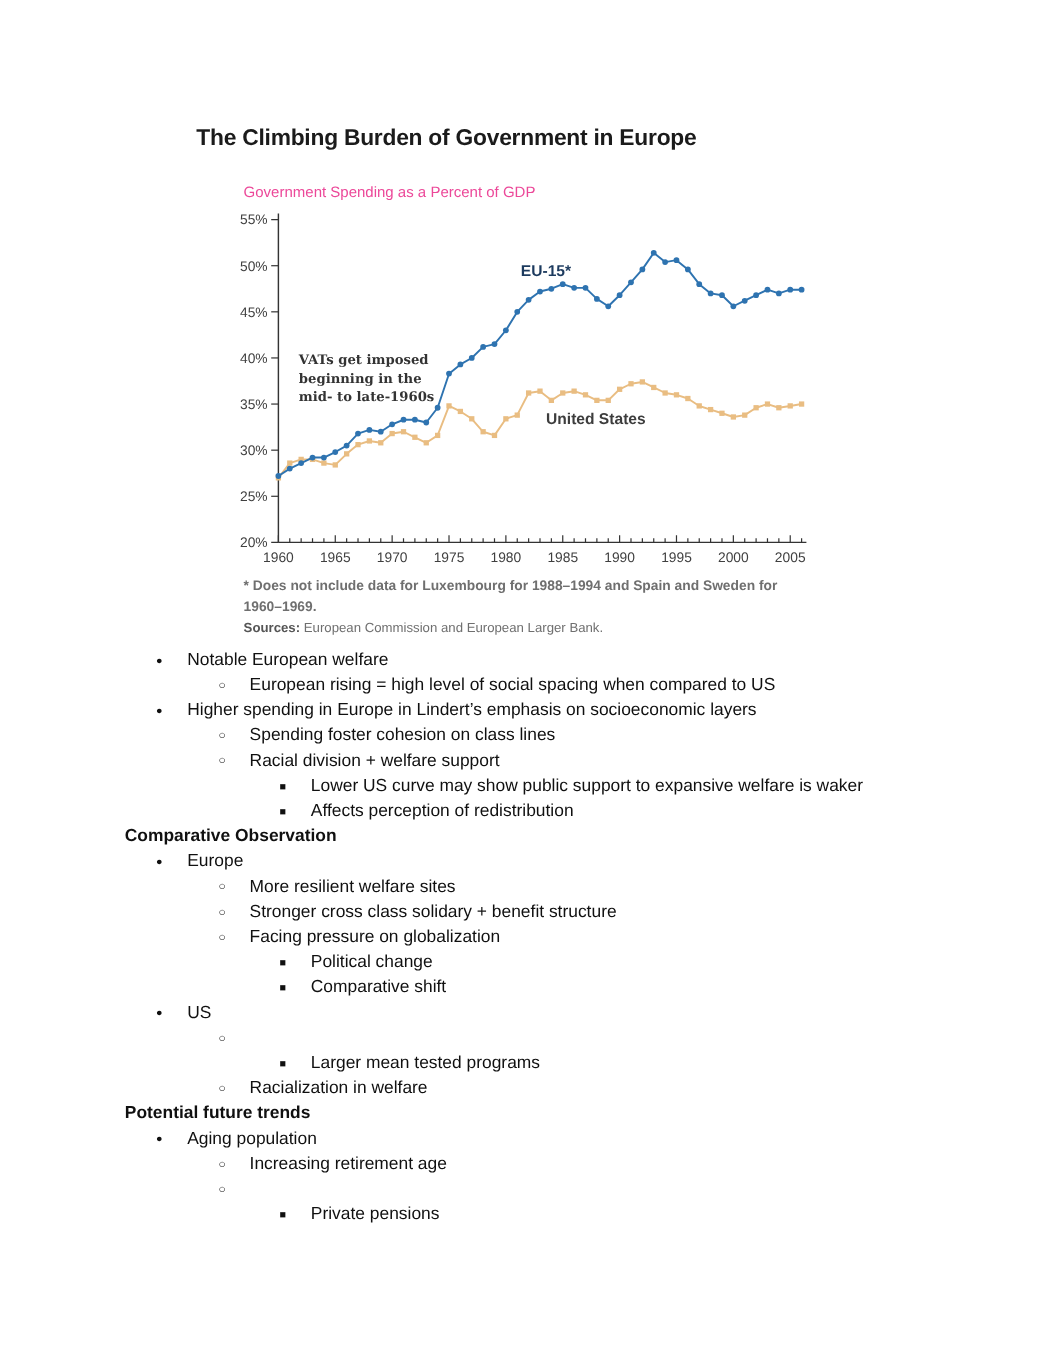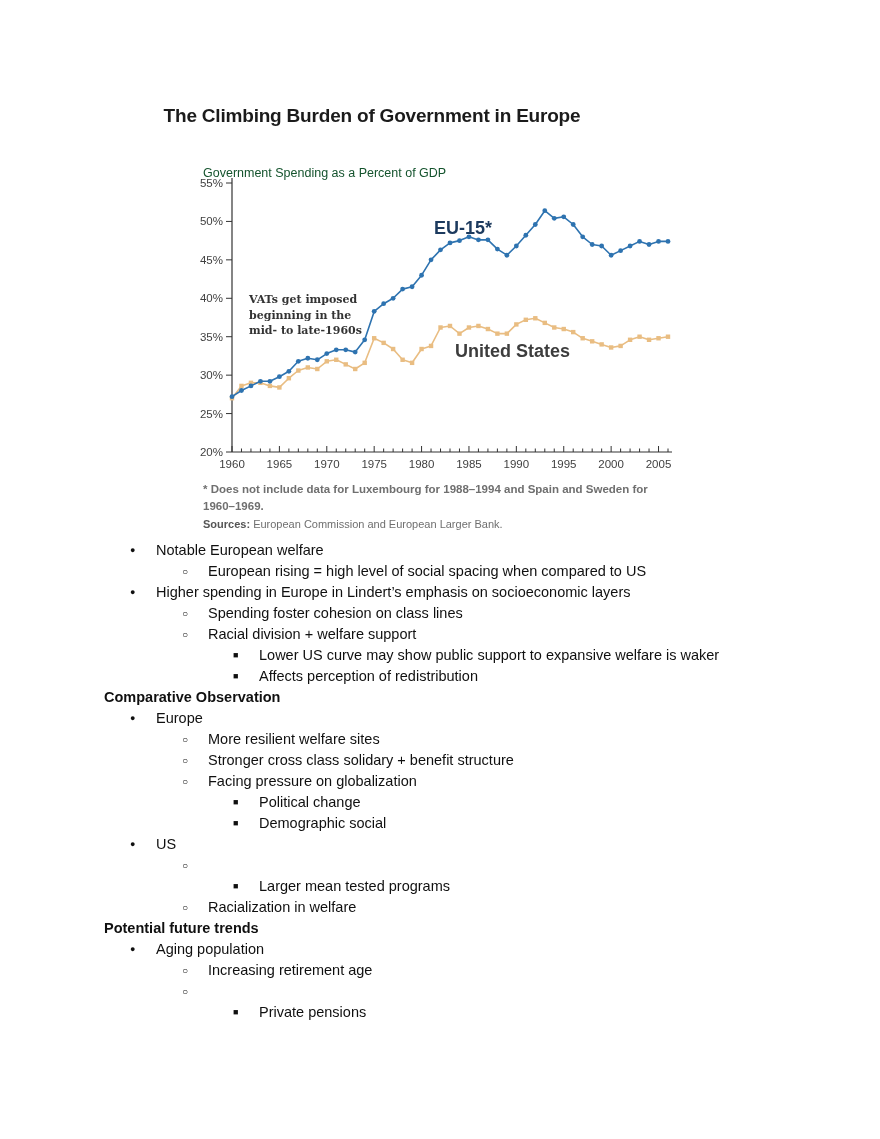"Government Spending as a Percent" .chart-subtitle { color: #14532d -> #ec4899; top: 166px -> 153px }
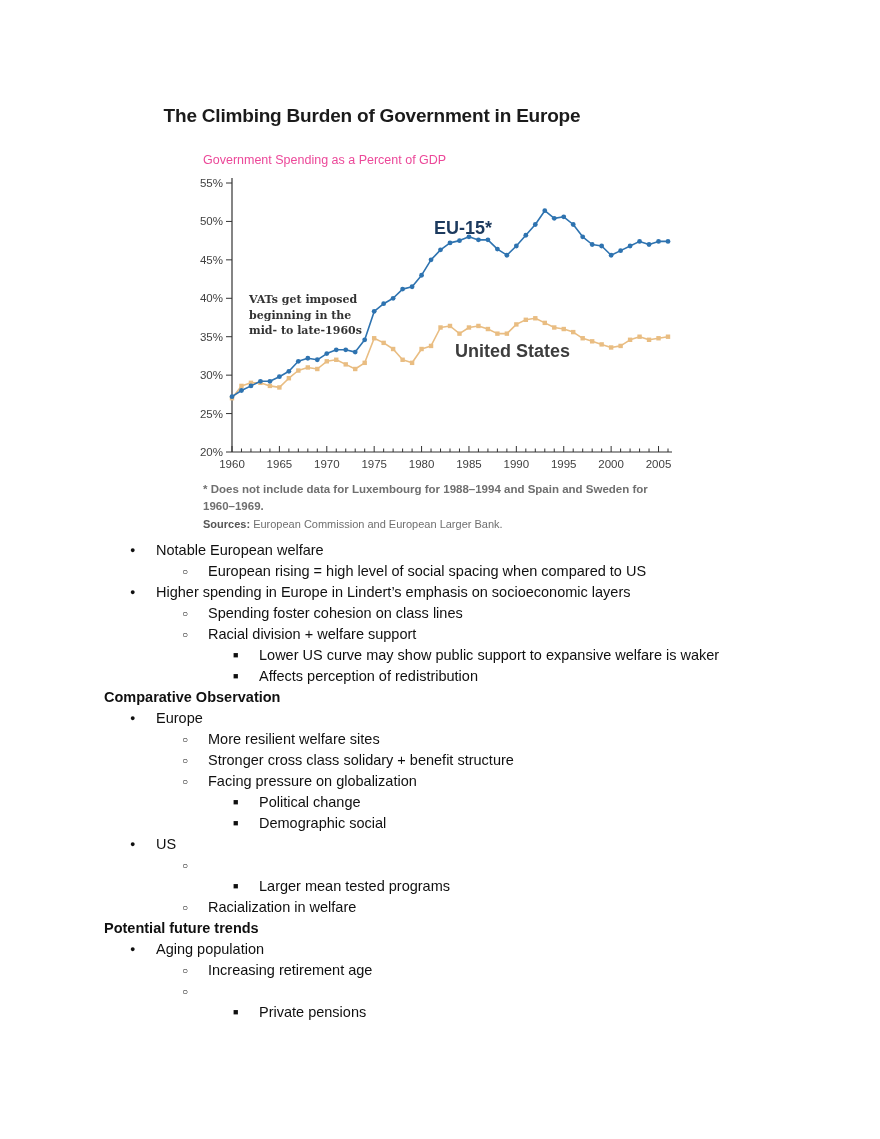"EU-15*" .series-label { font-size: 18px -> 13px }
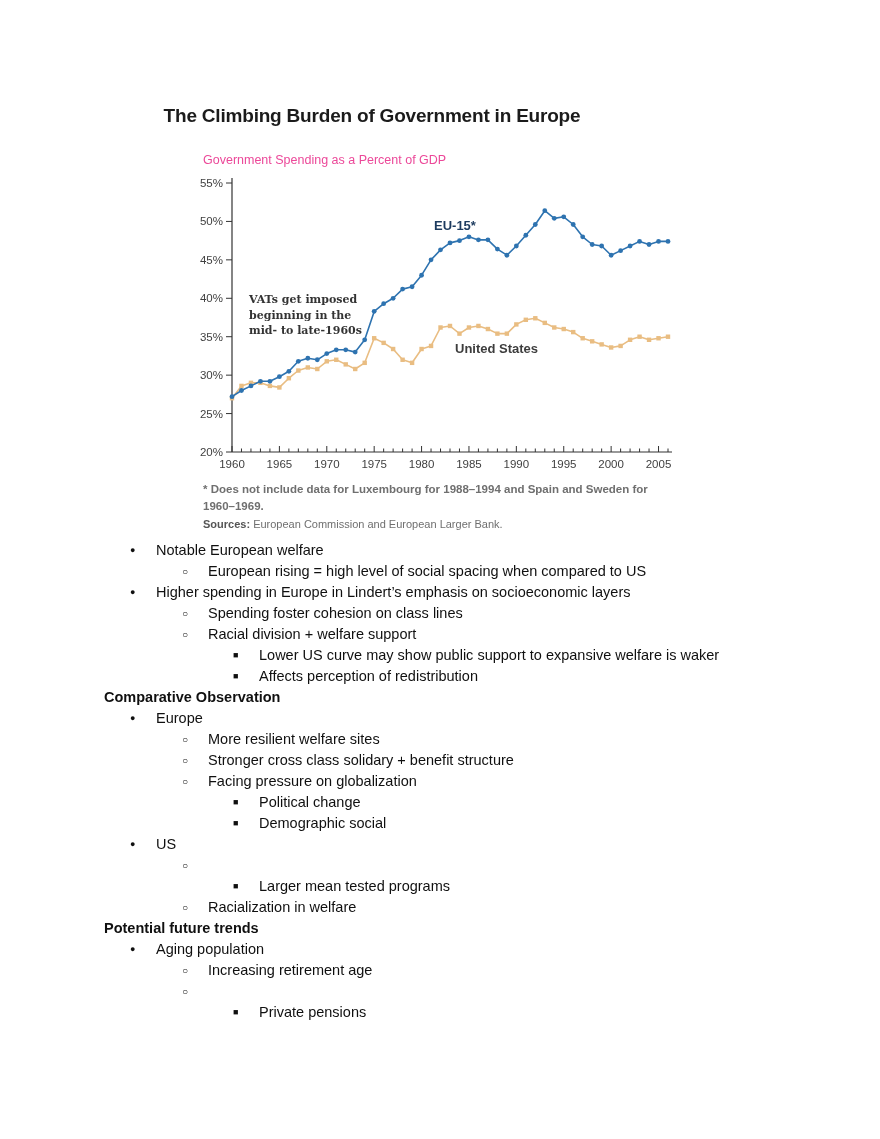"Demographic social" span.note-text { text: Demographic social -> Comparative shift }
